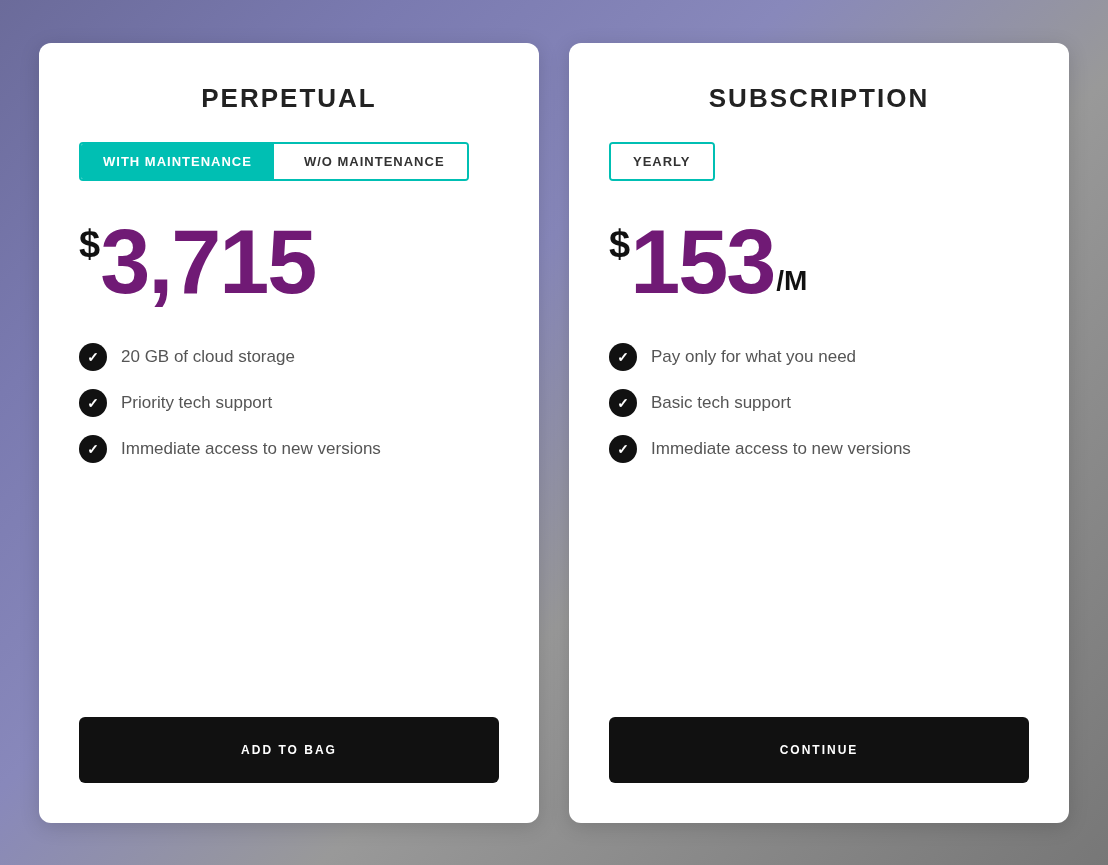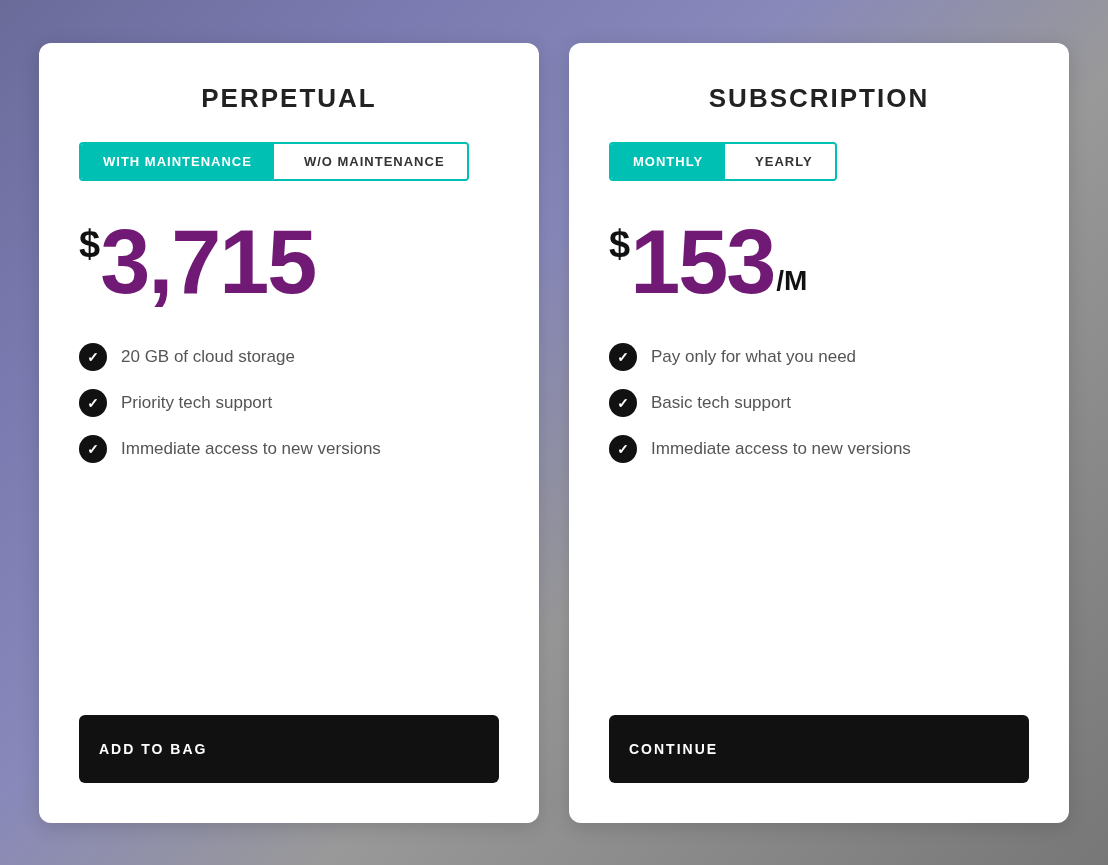"MONTHLY" button.toggle-btn { html: <button>MONTHLY</button> -> none }
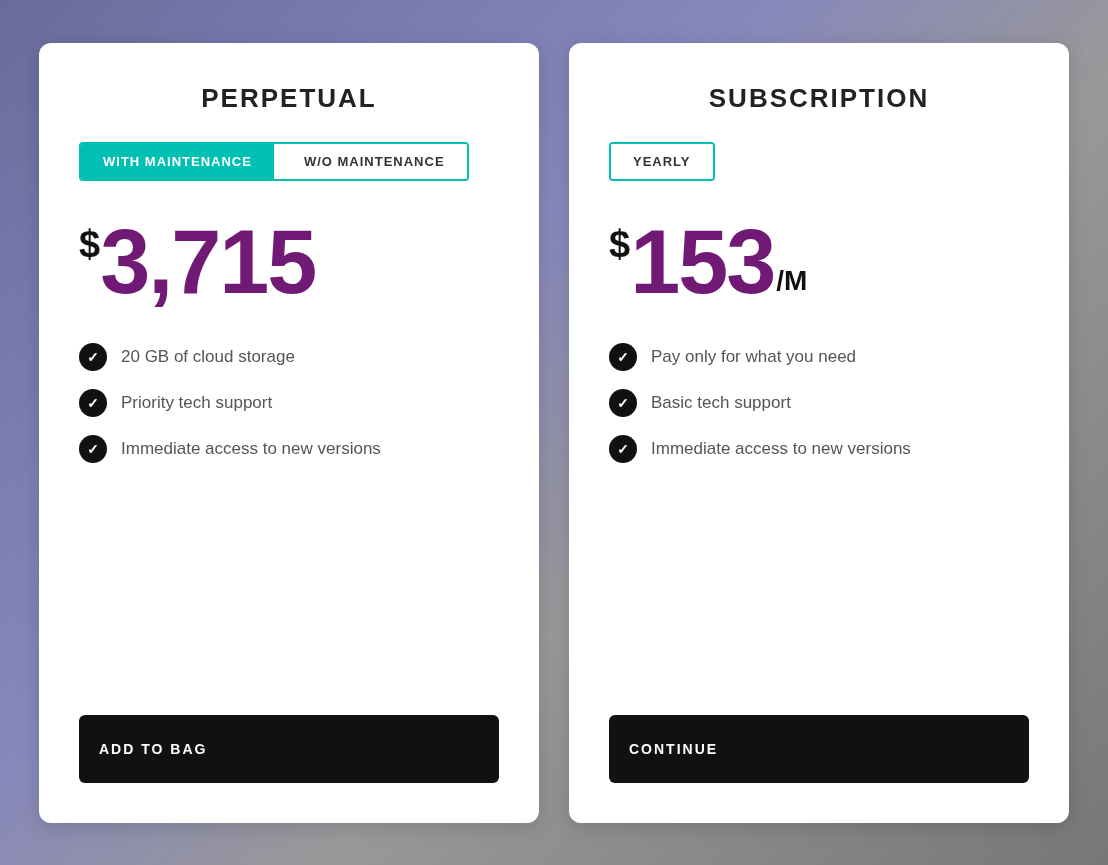"ADD TO BAG" .action-btn { font-size: 14px -> 12px; text-align: left -> center }
